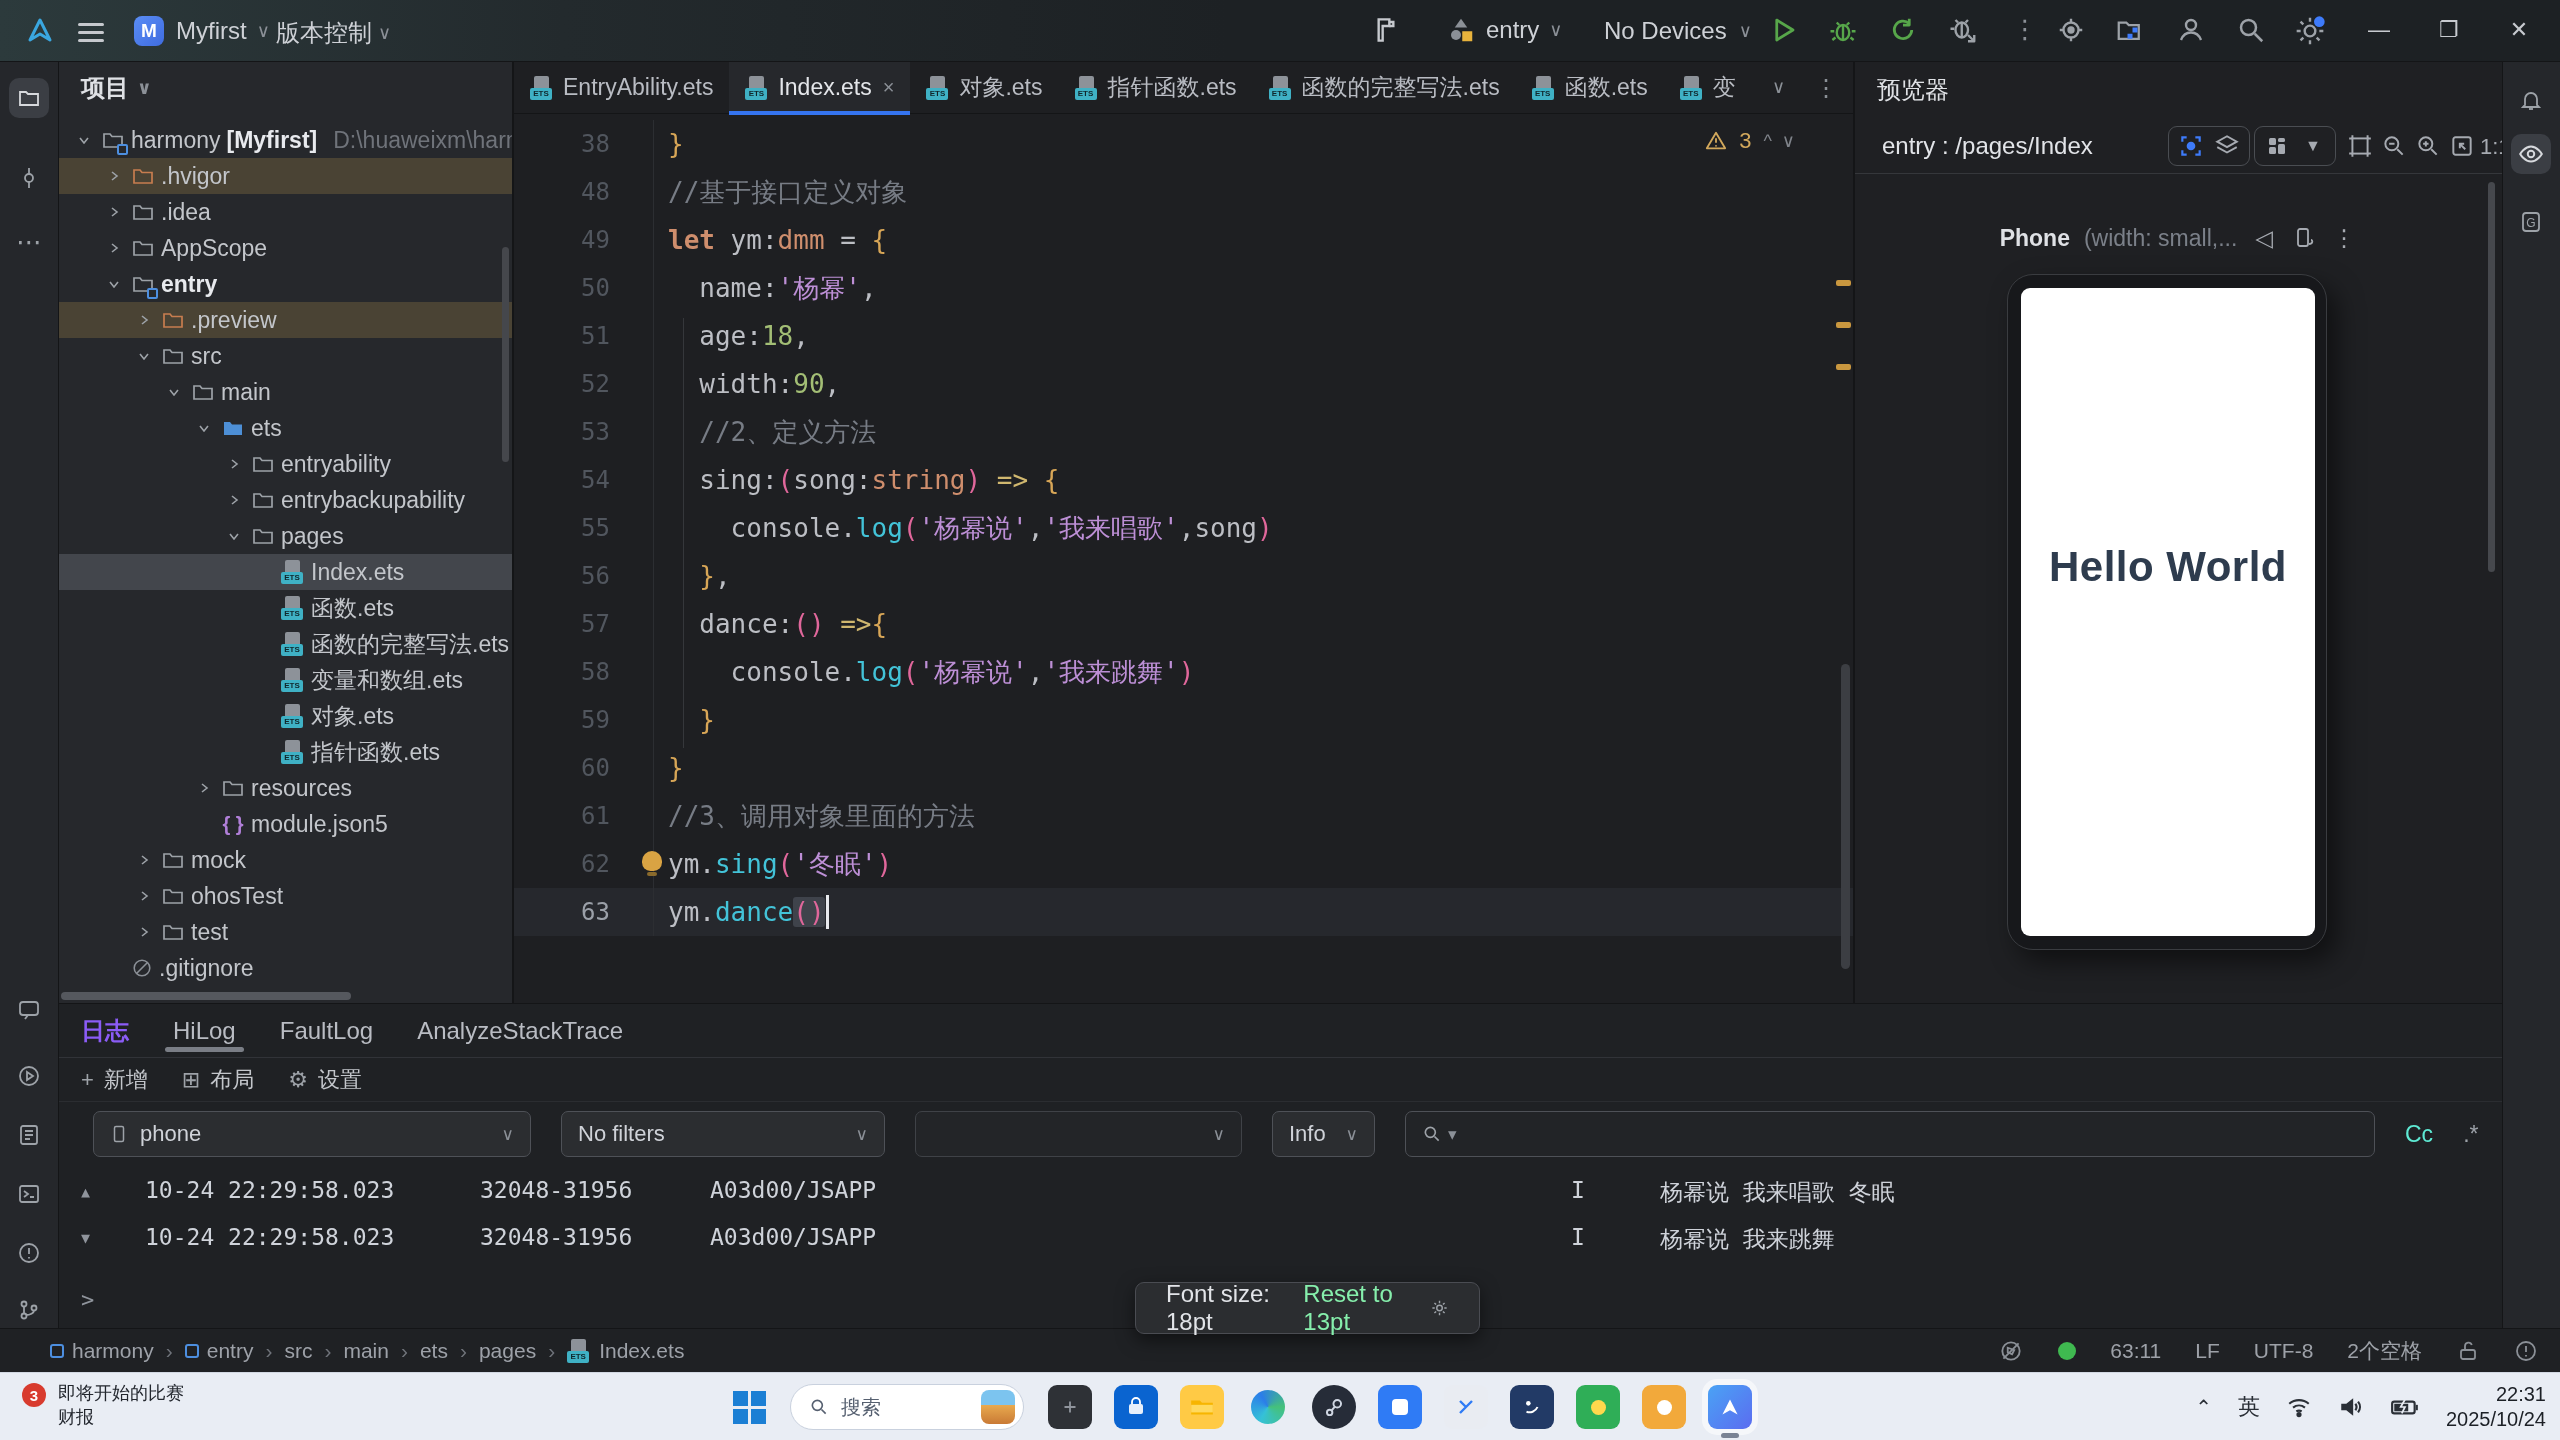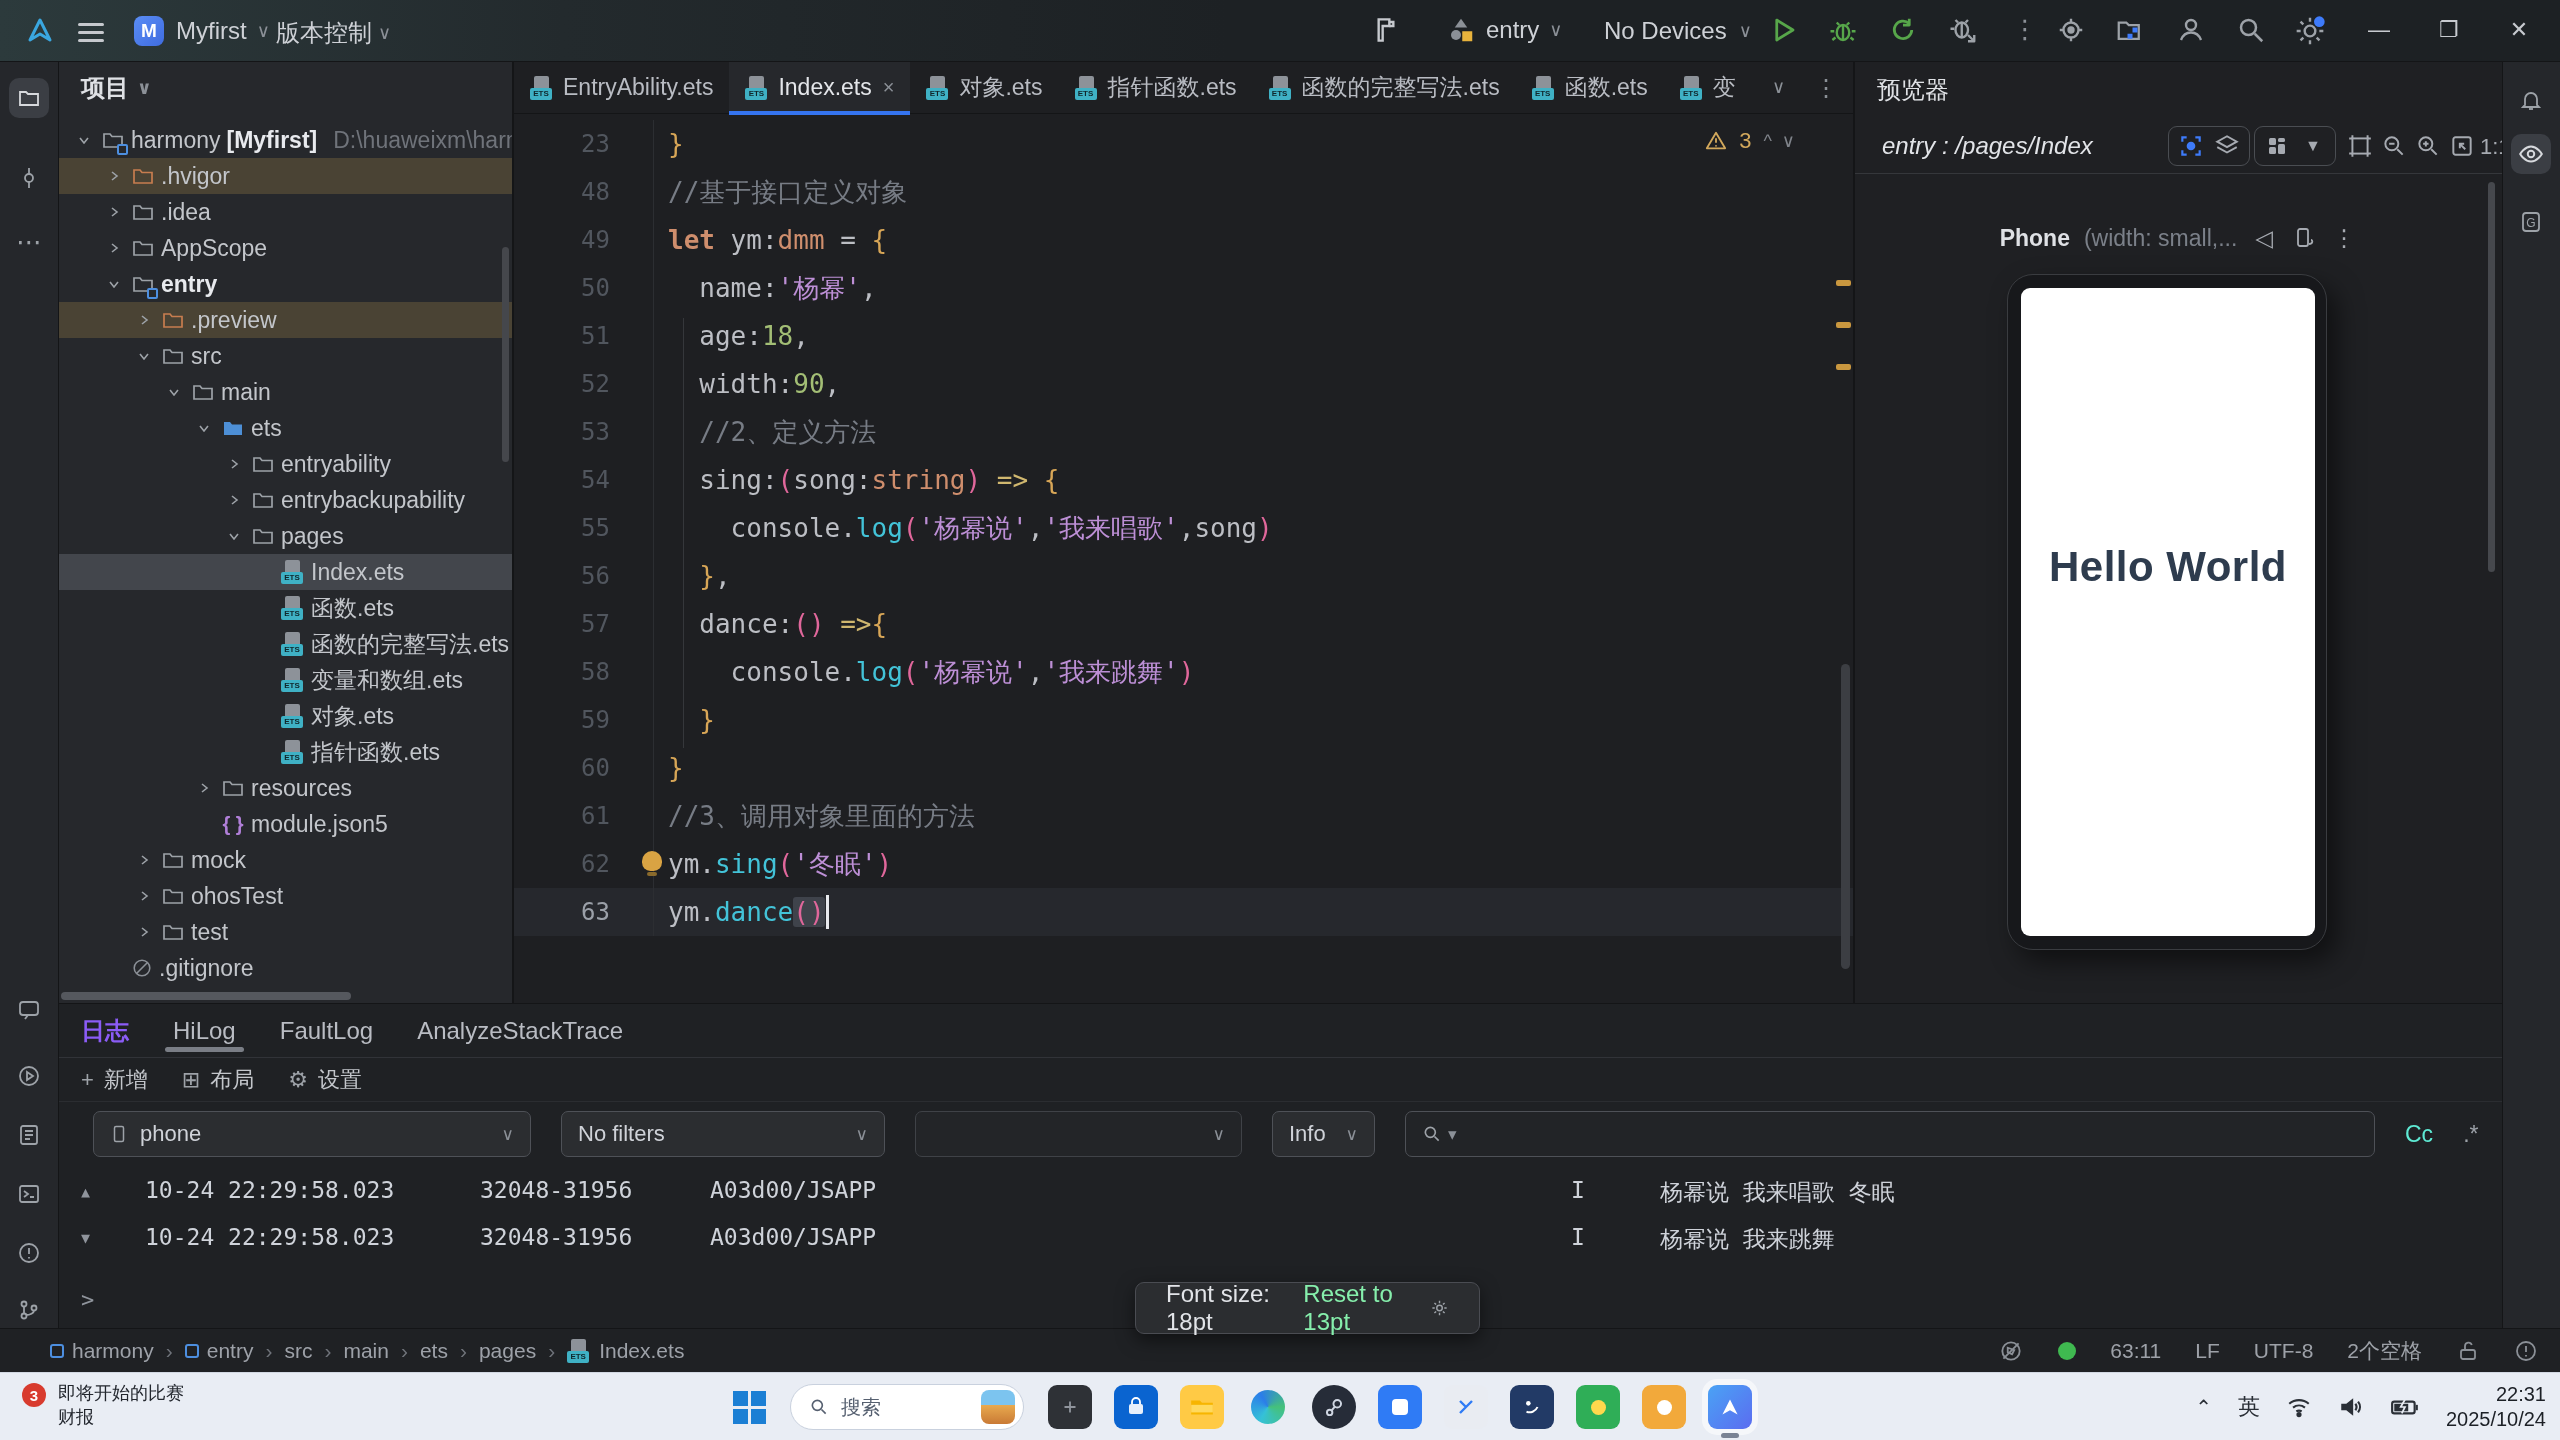"23" span.ln { text: 23 -> 38 }
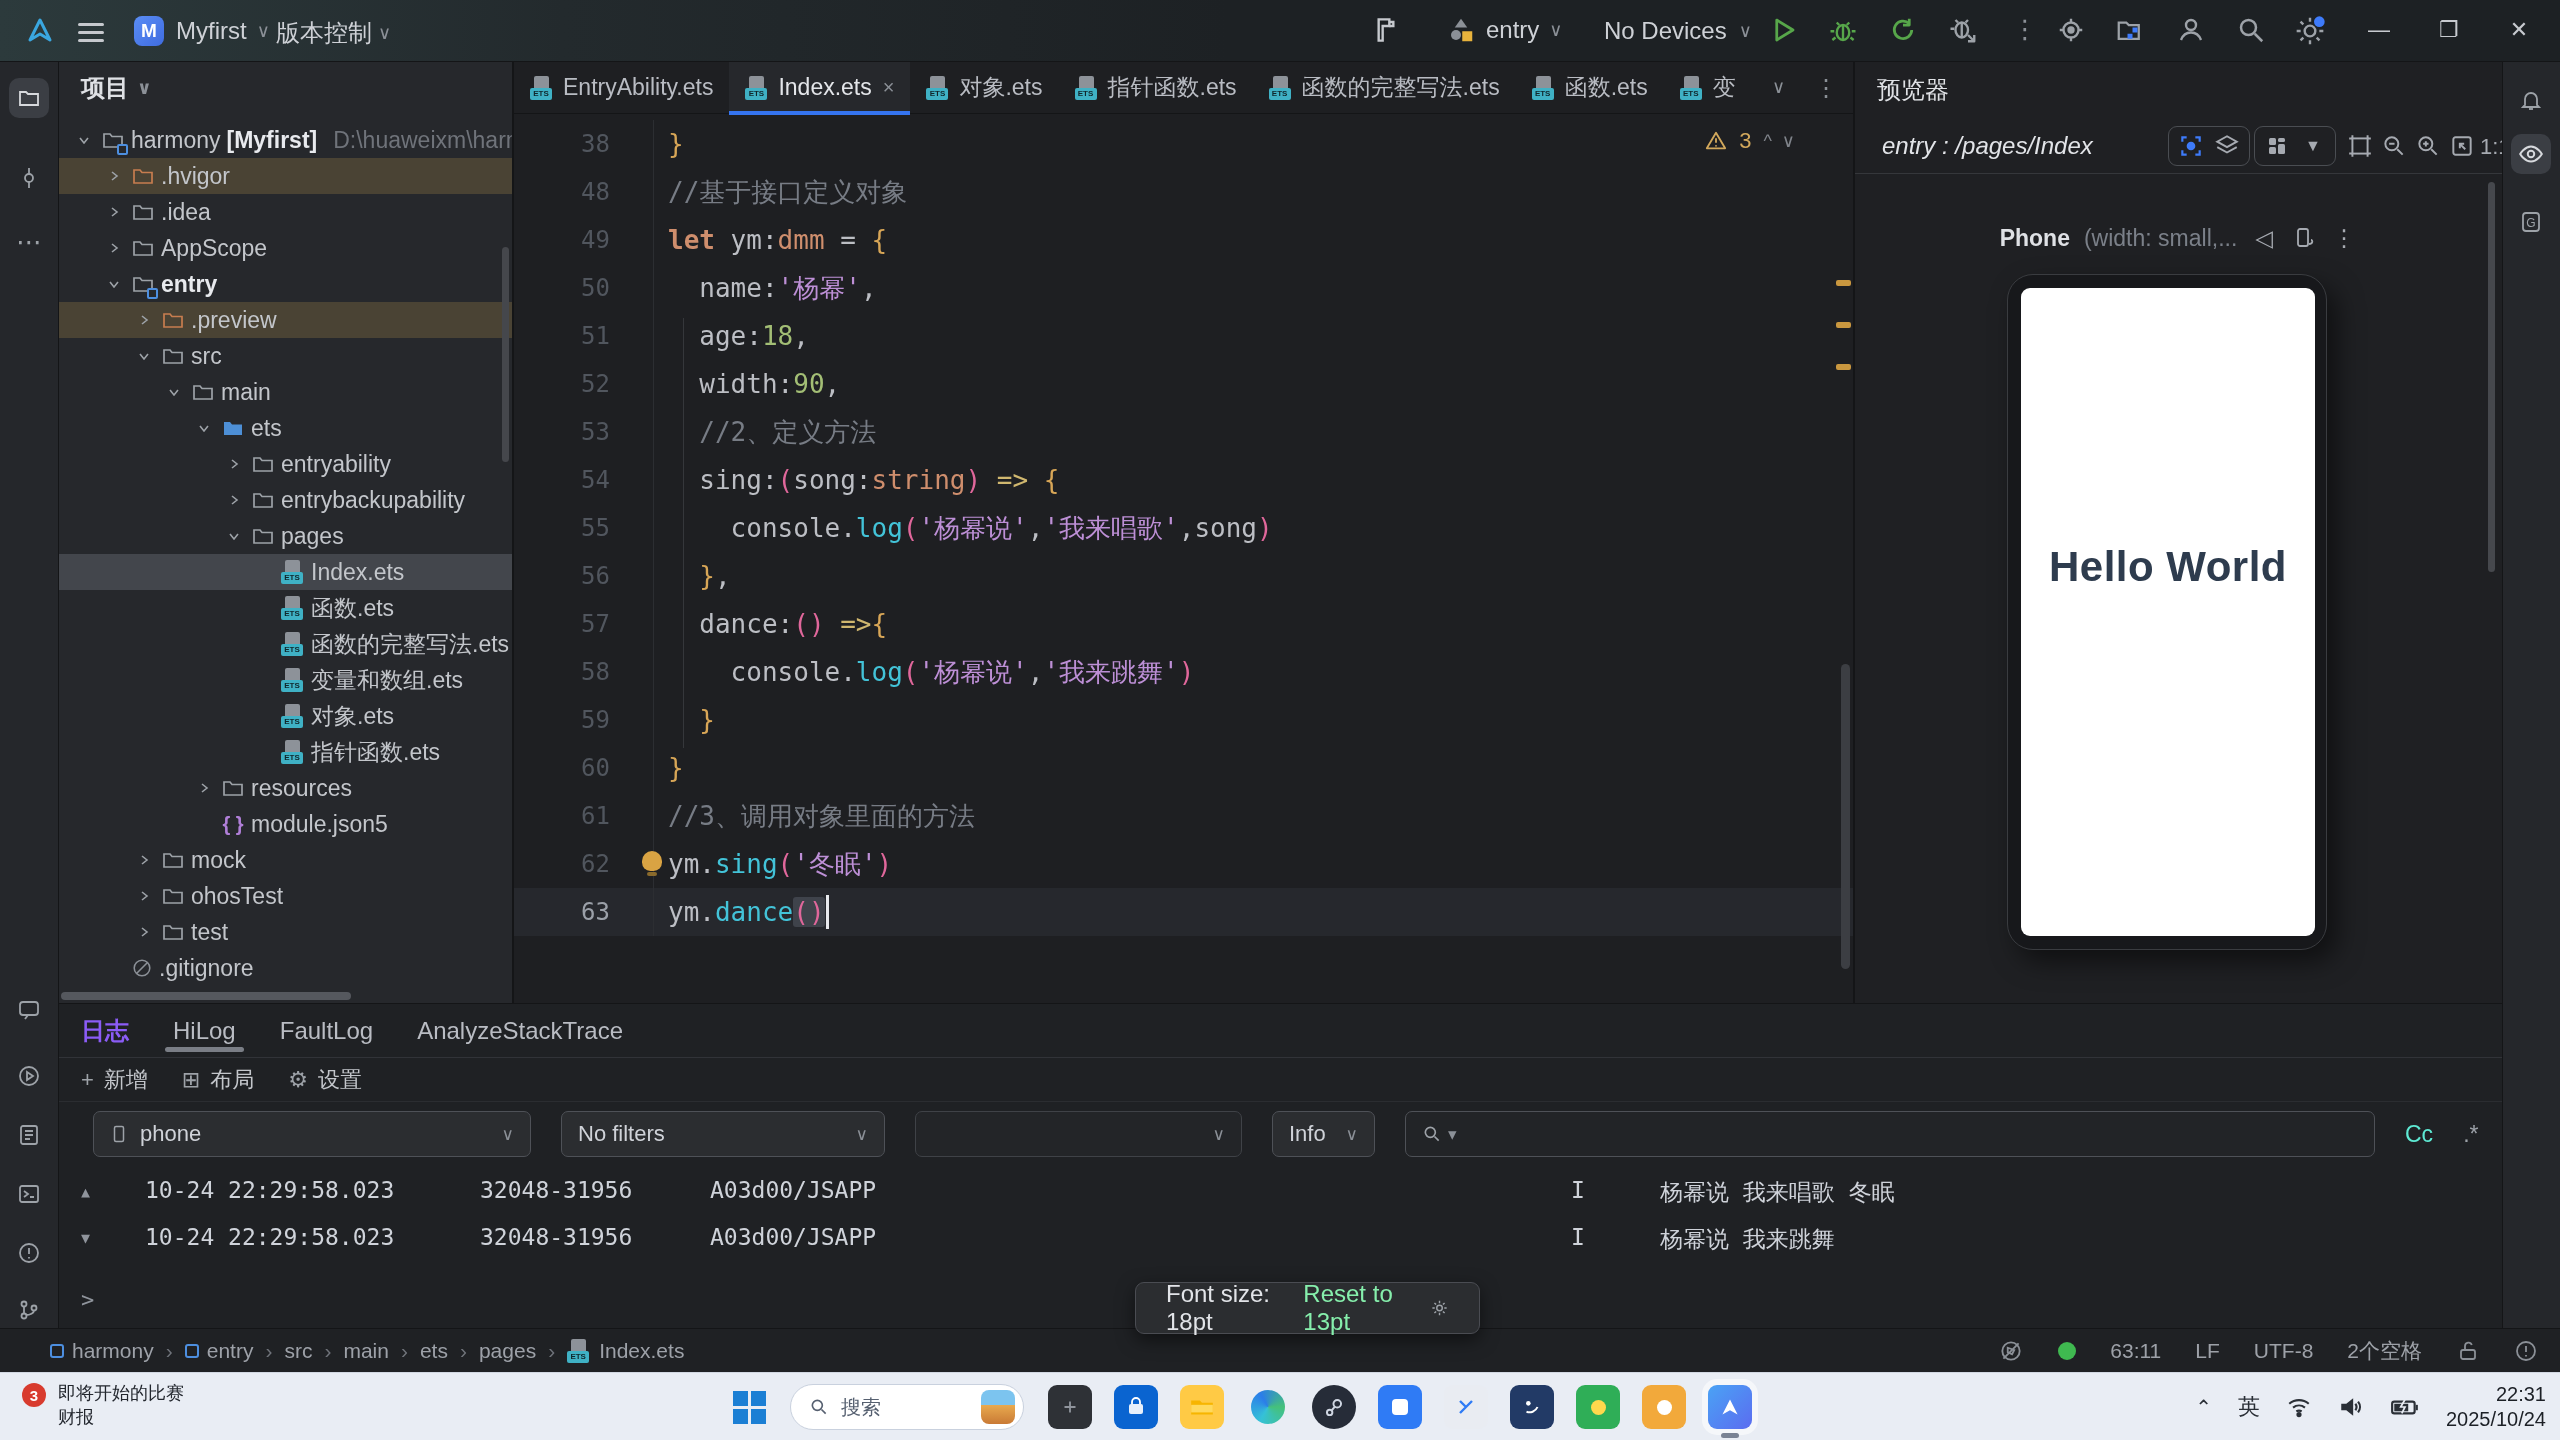"entry : /pages/Index" #prevHeader { font-style: italic -> none }
